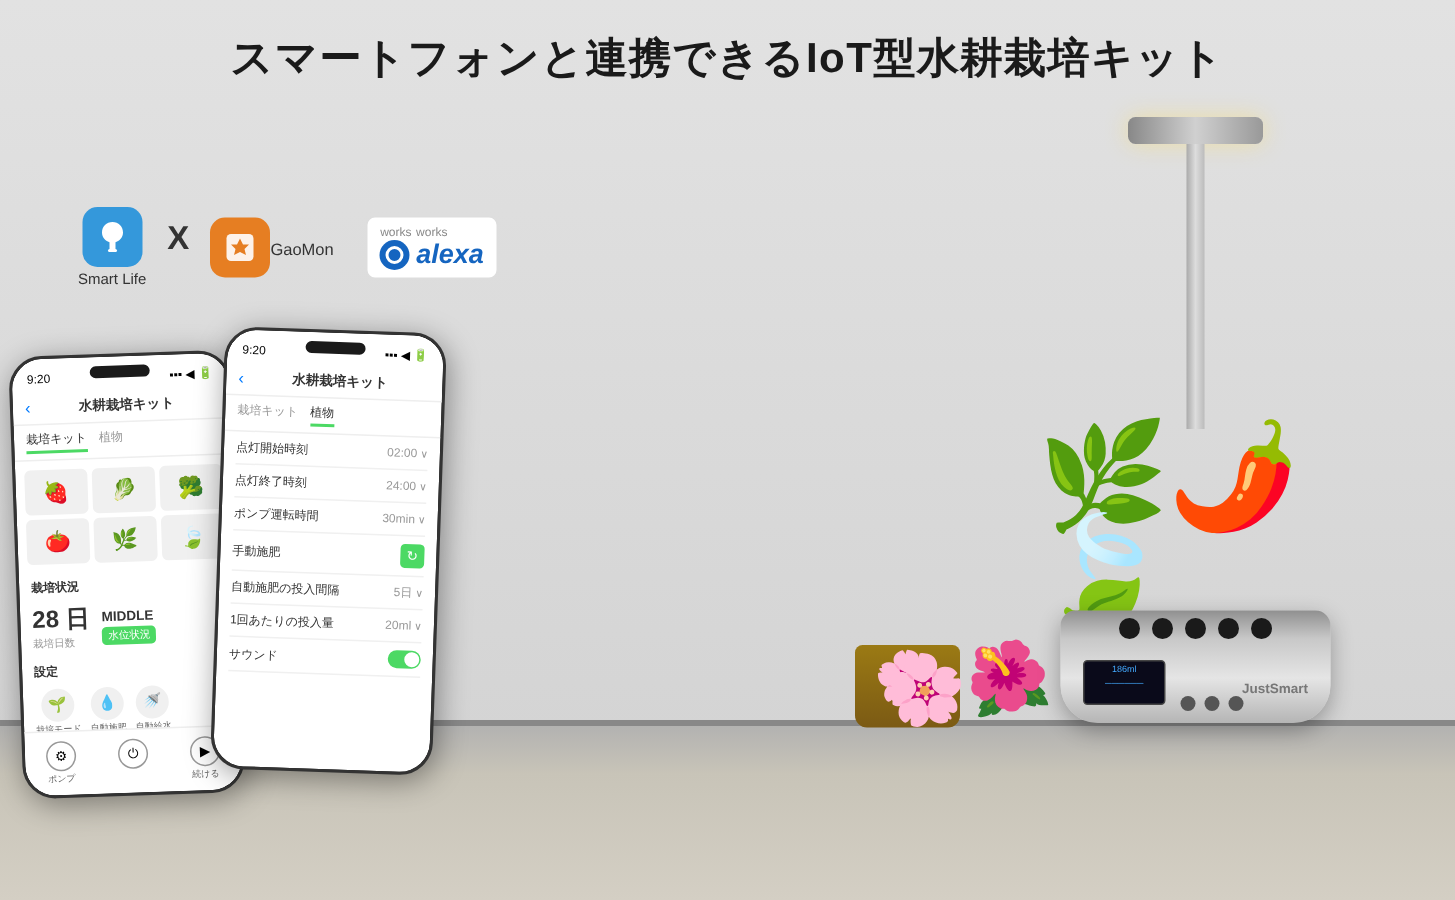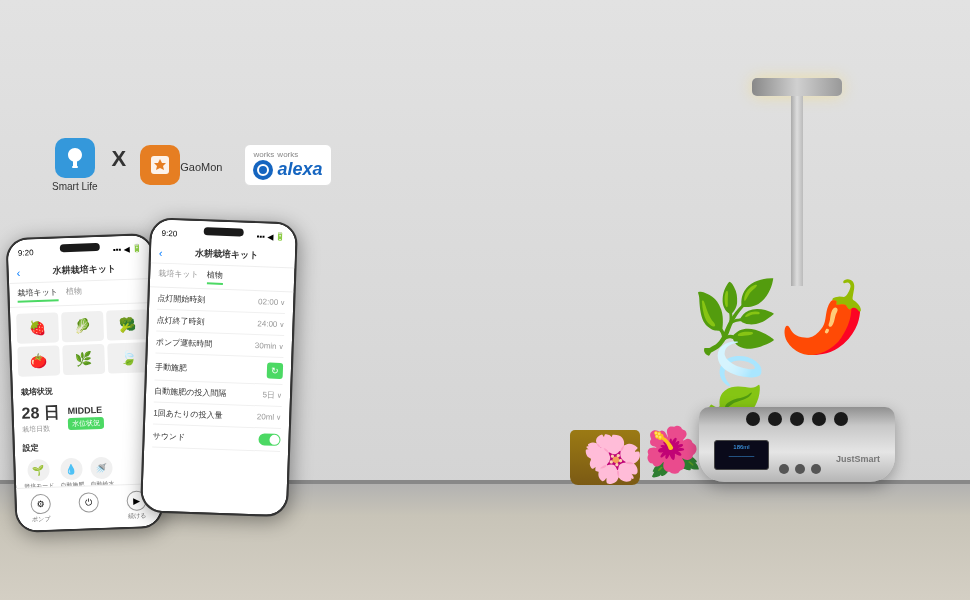"スマートフォンと連携できるIoT型水耕栽培キット" span { html: none -> <span>スマートフォンと連携できるIoT型水耕栽培キット</span> }
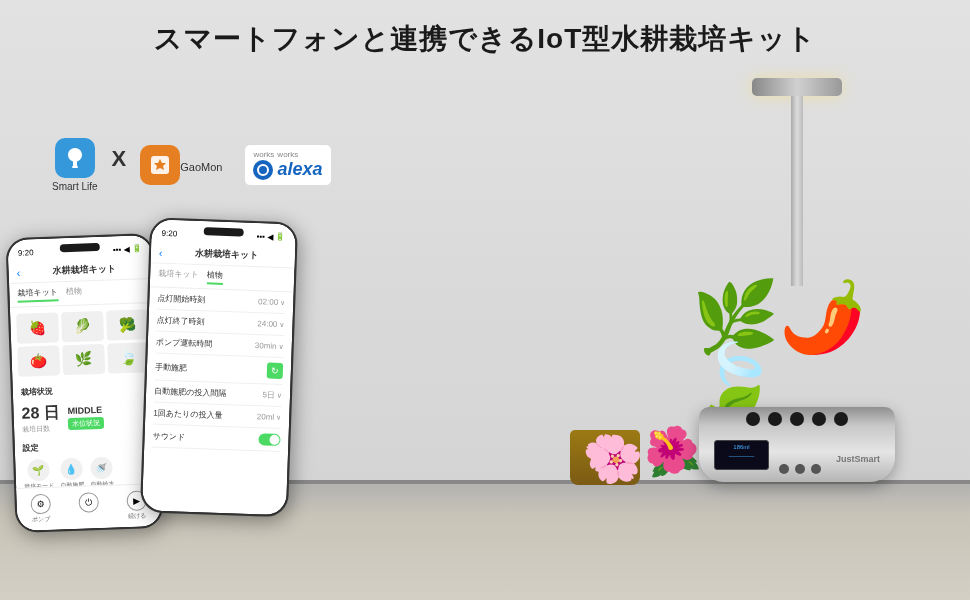"JustSmart" div { width: 196px -> 180px }
